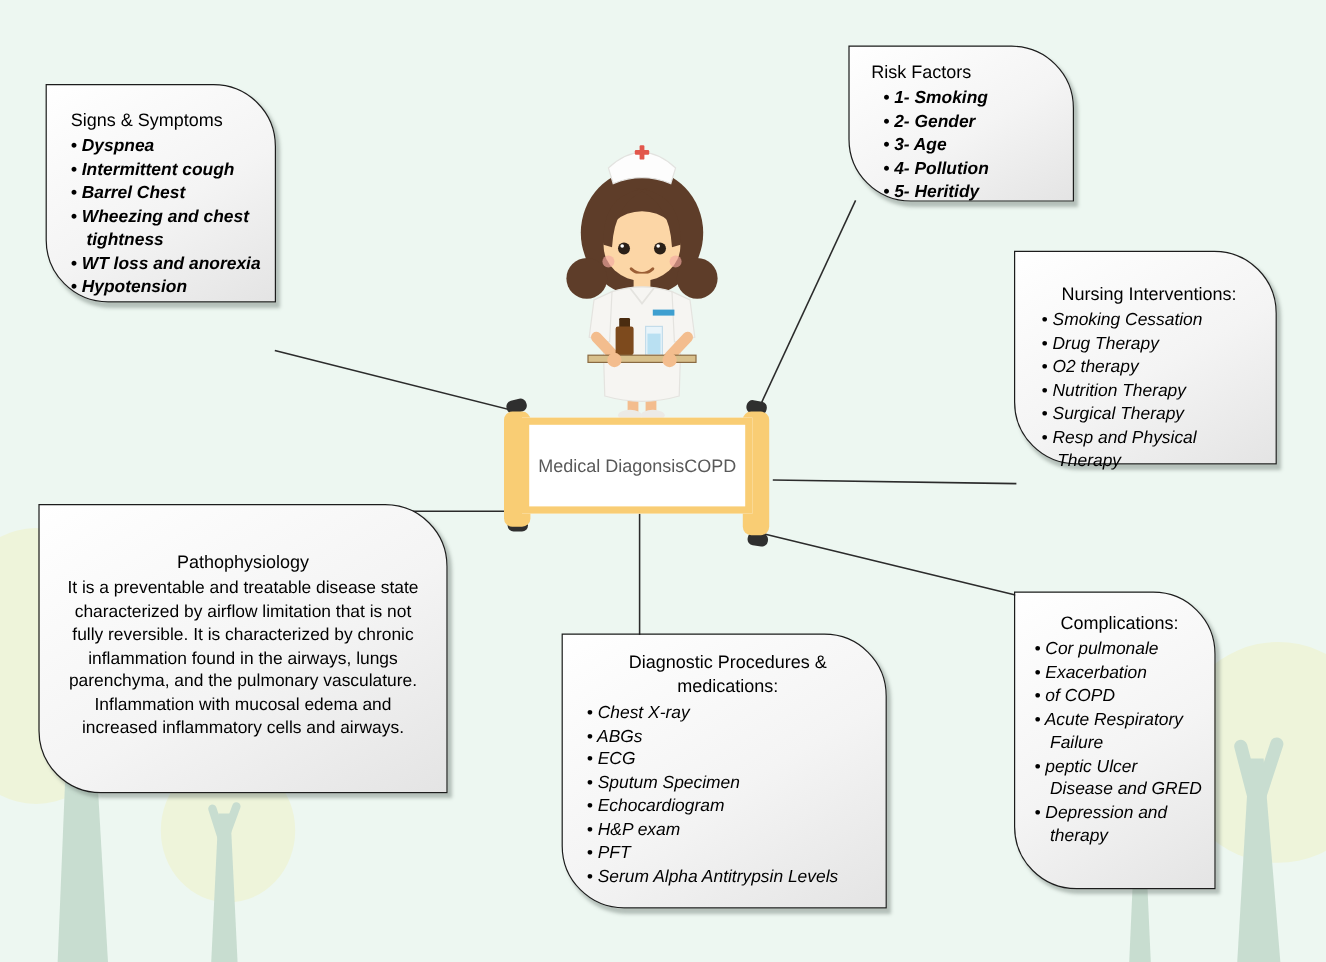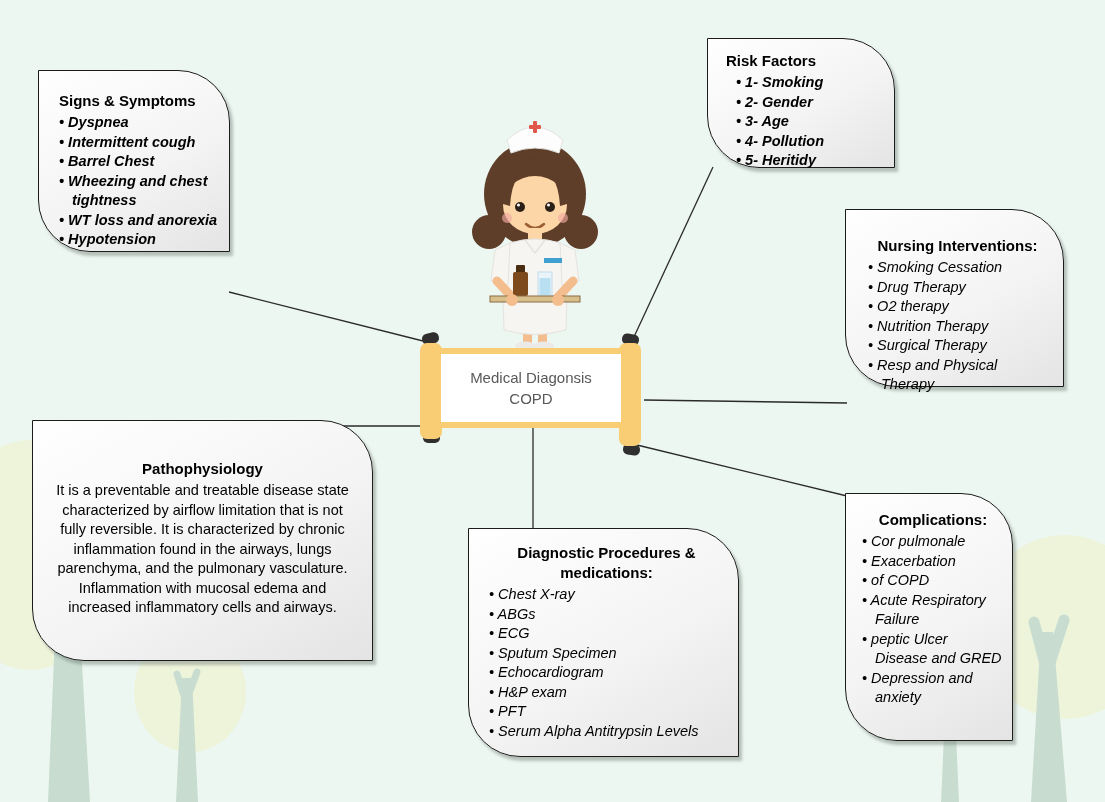"Risk Factors" .callout .title { font-weight: bold -> normal }
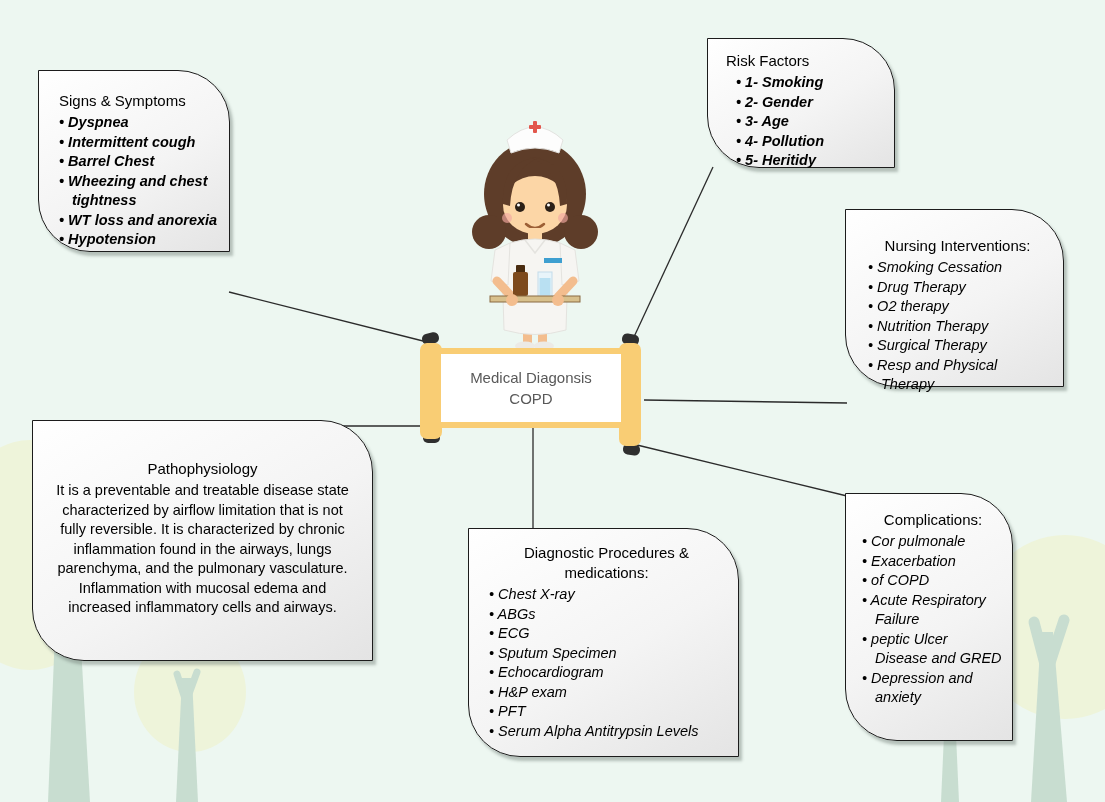"Medical Diagonsis" .paper { flex-direction: column -> none }
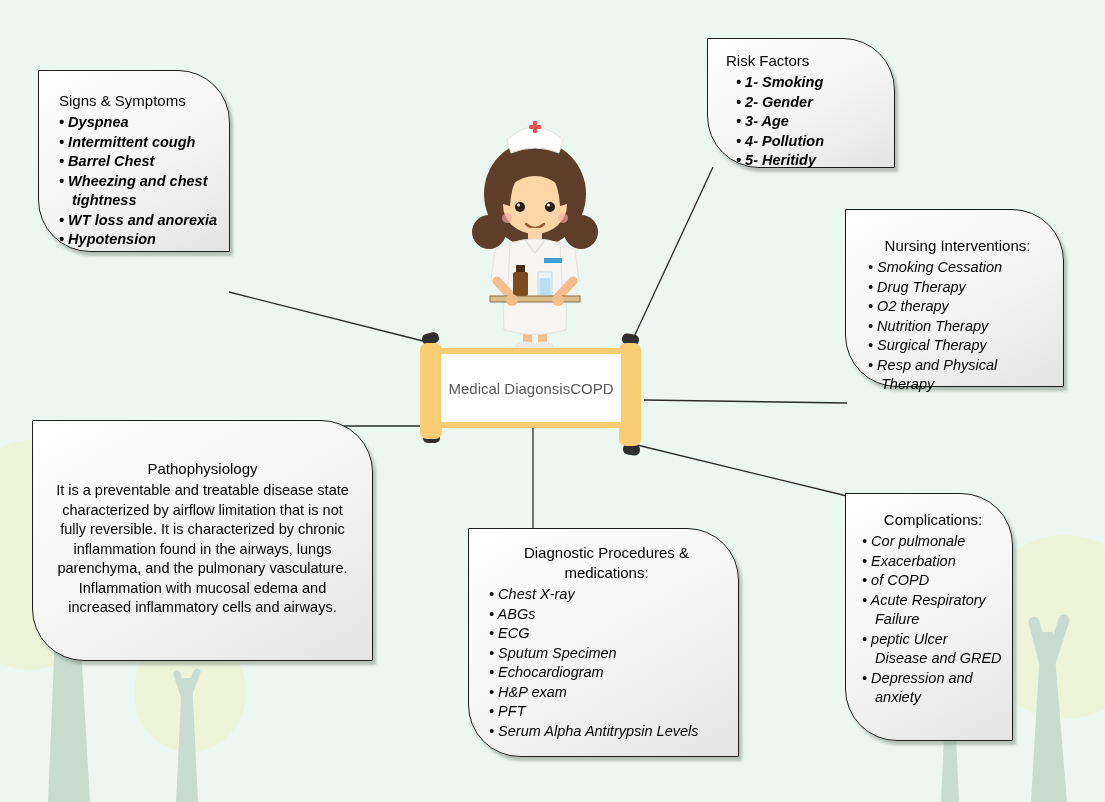"Depression and anxiety" li { text: anxiety -> therapy }
